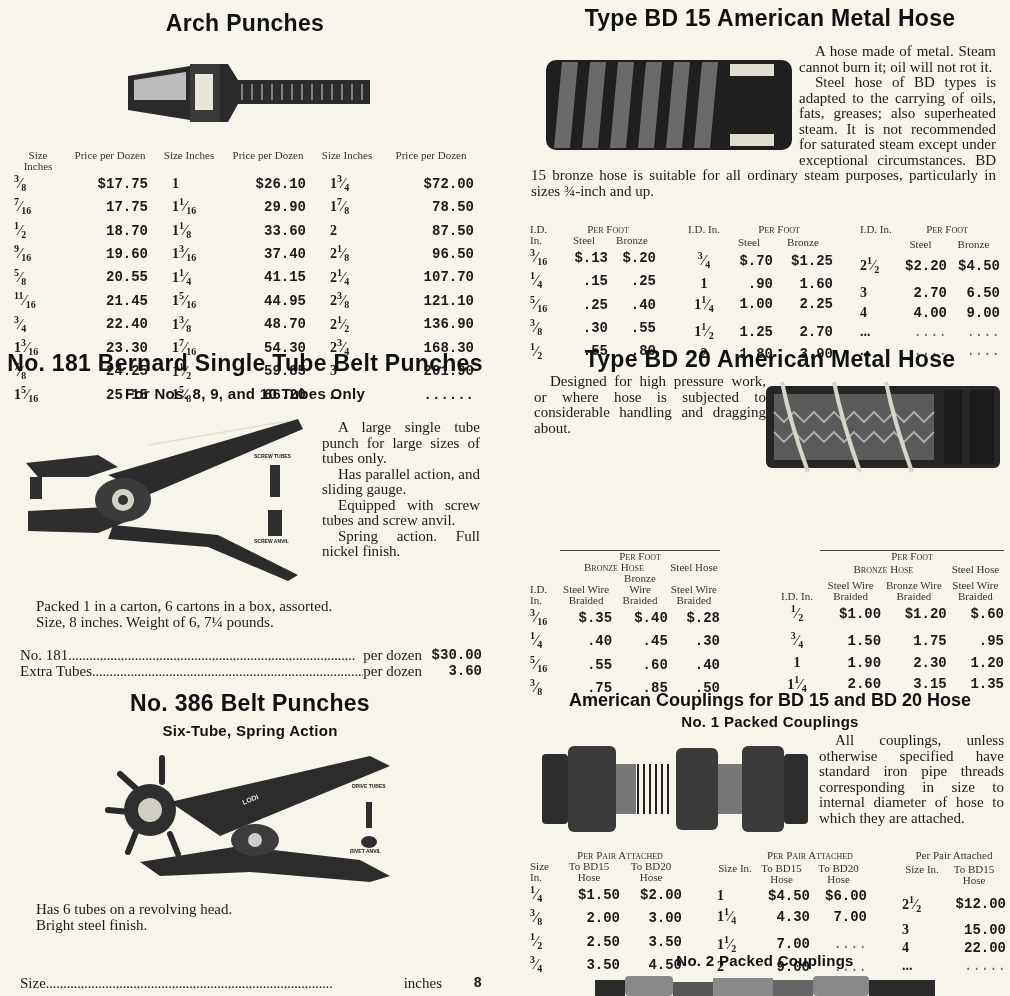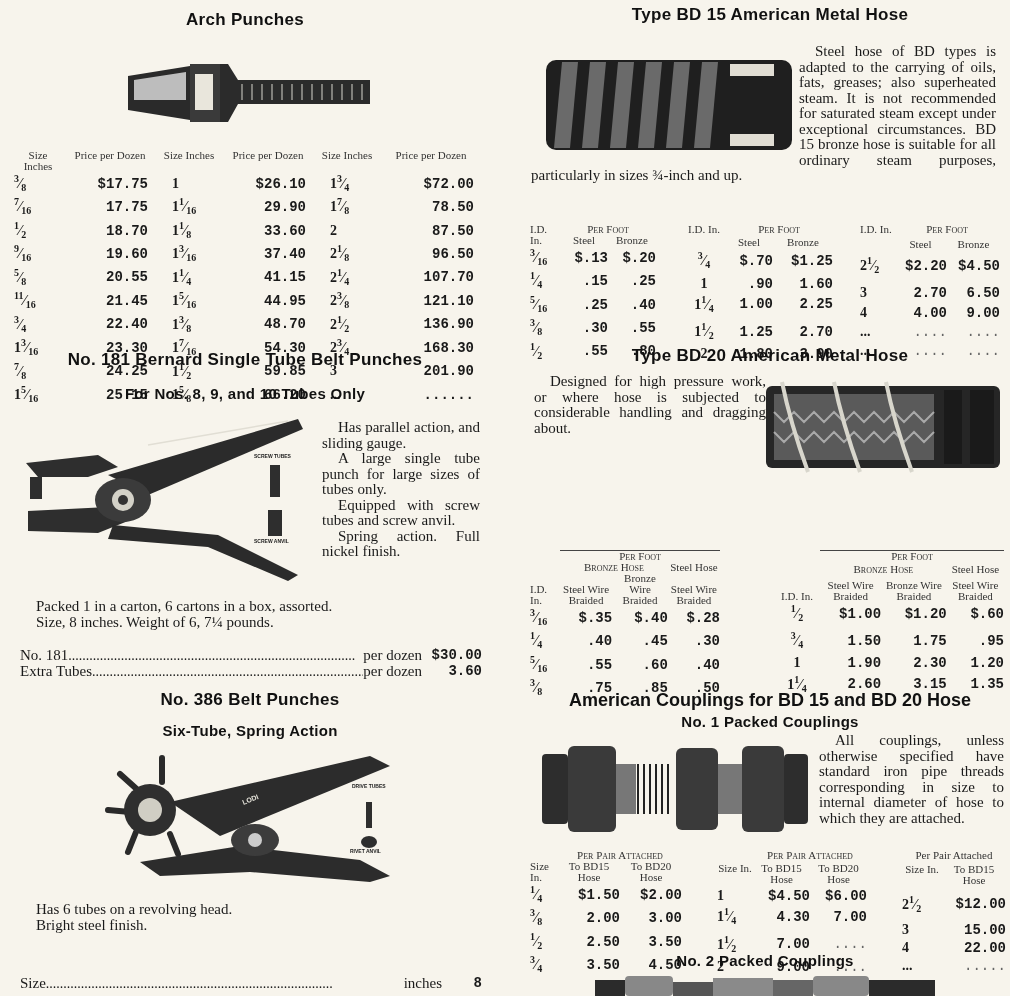"Arch Punches" .h1 { font-size: 17px -> 23px }
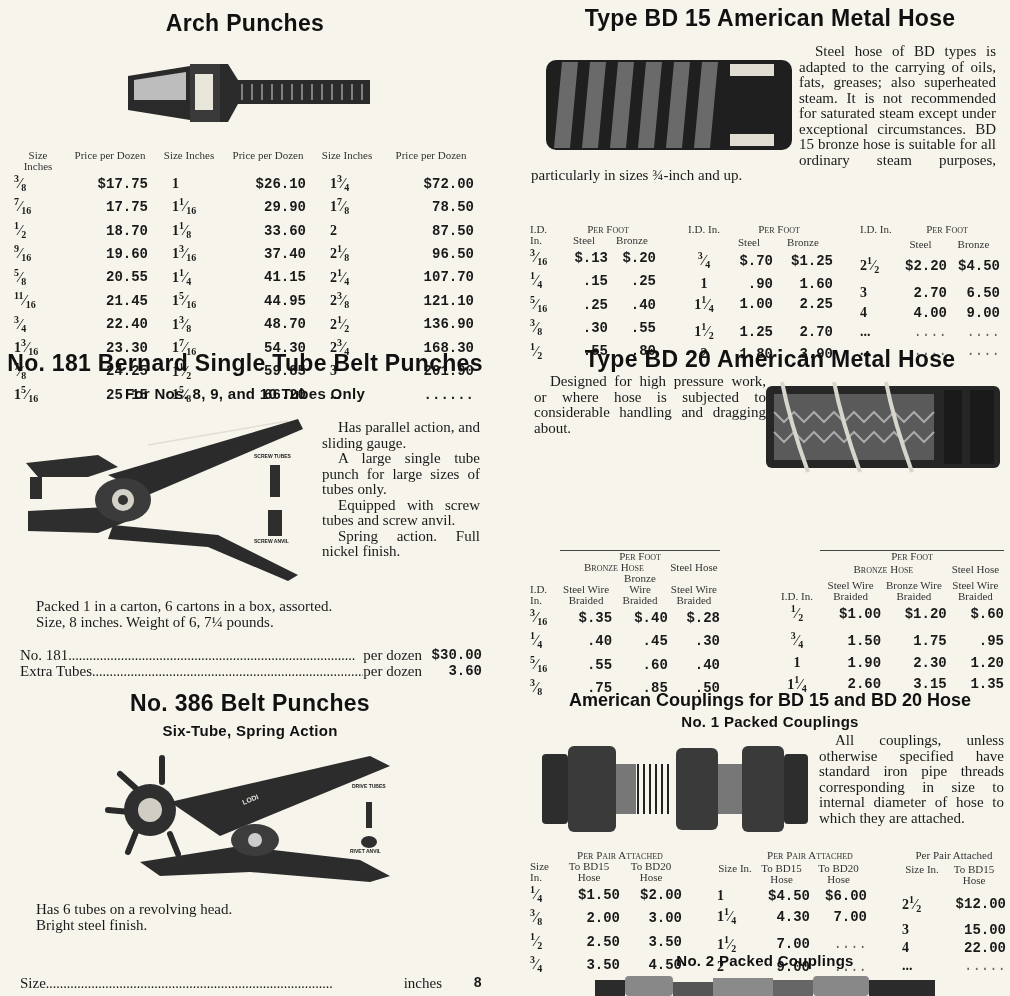"A hose made of metal." p.ind { html: none -> <p>A hose made of metal. Steam cannot burn it; oil will not rot it.</p> }
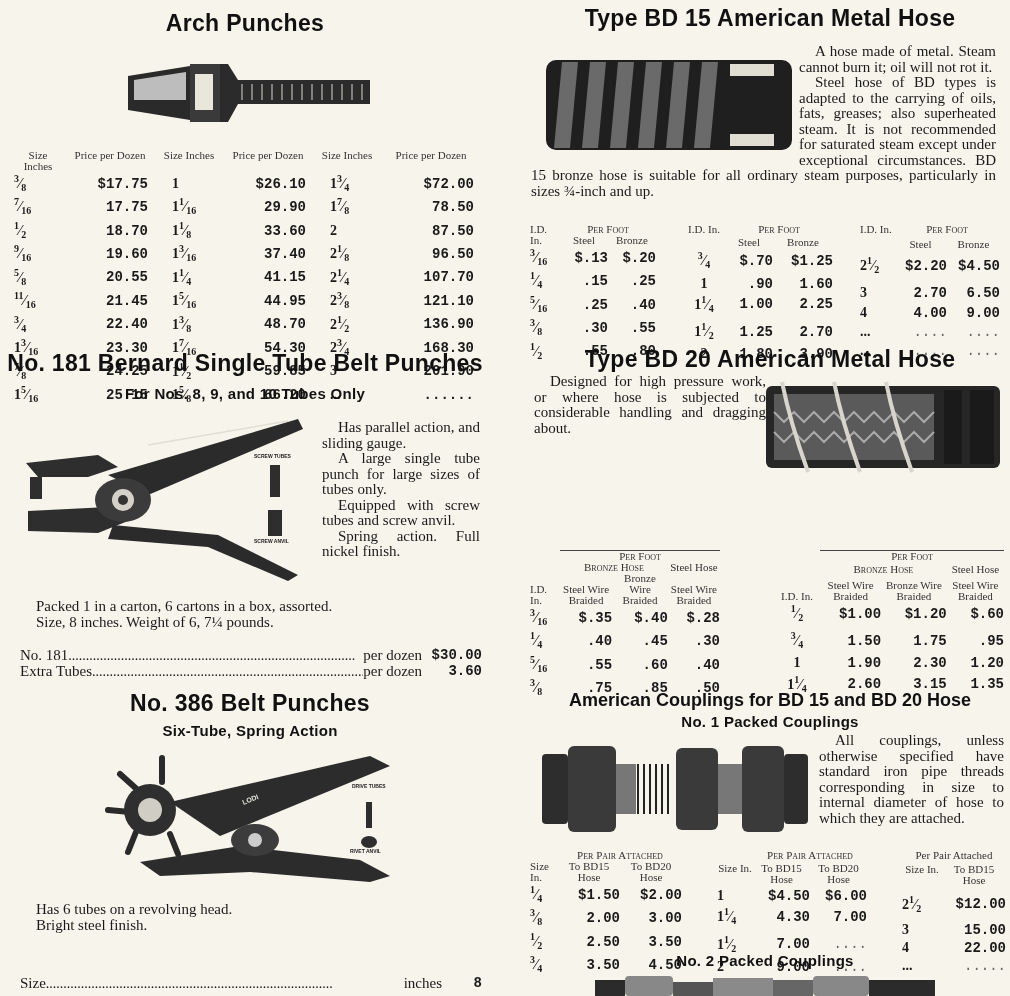"Has parallel action, and sliding" p.ind { order: before "A large single tube punch" -> after "A large single tube punch" }
